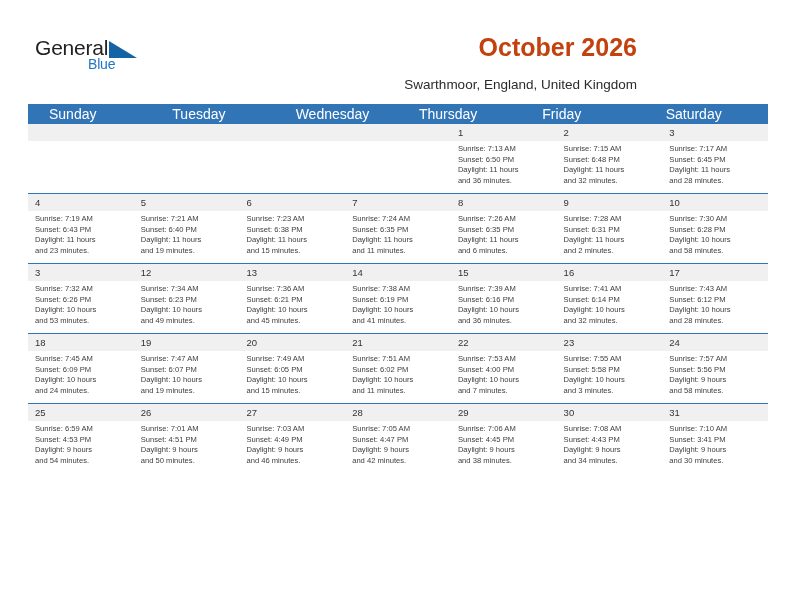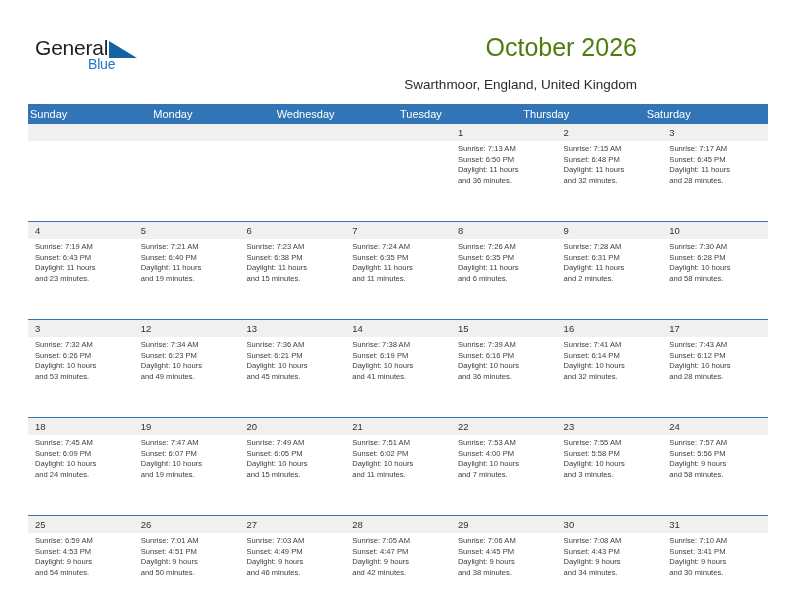"October 2026" .cal-title { color: #4d7c0f -> #c2410c; font-weight: normal -> bold }
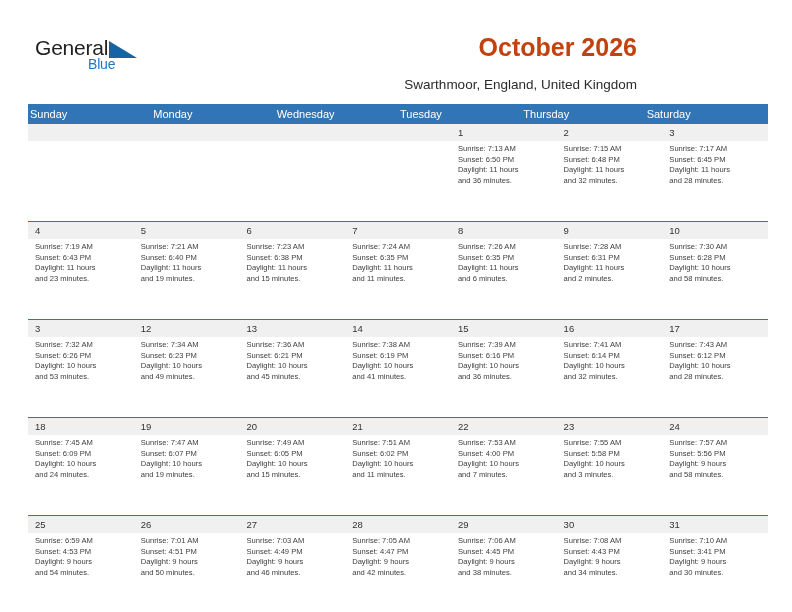"Sunday" .dow-cell { font-size: 11px -> 14px; padding-left: 2px -> 21px }
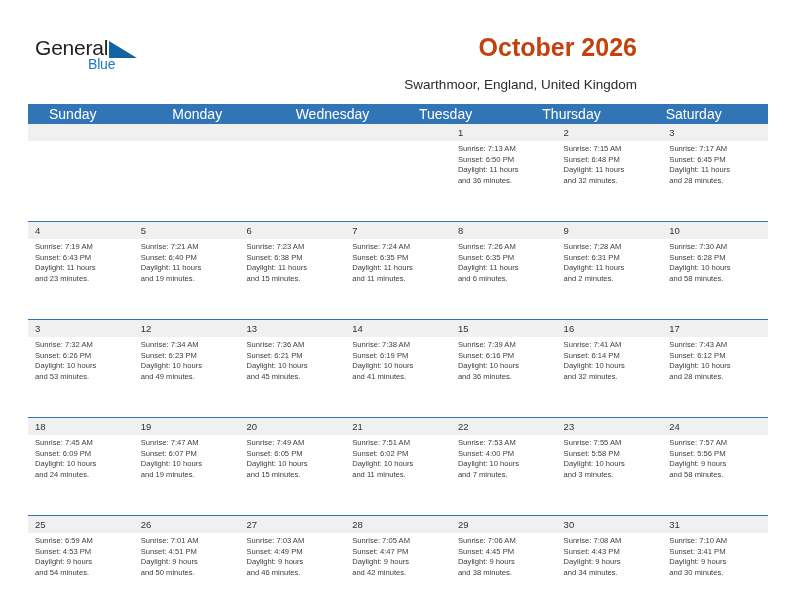"Monday" div.dow-cell { html: <div>Monday</div> -> none }
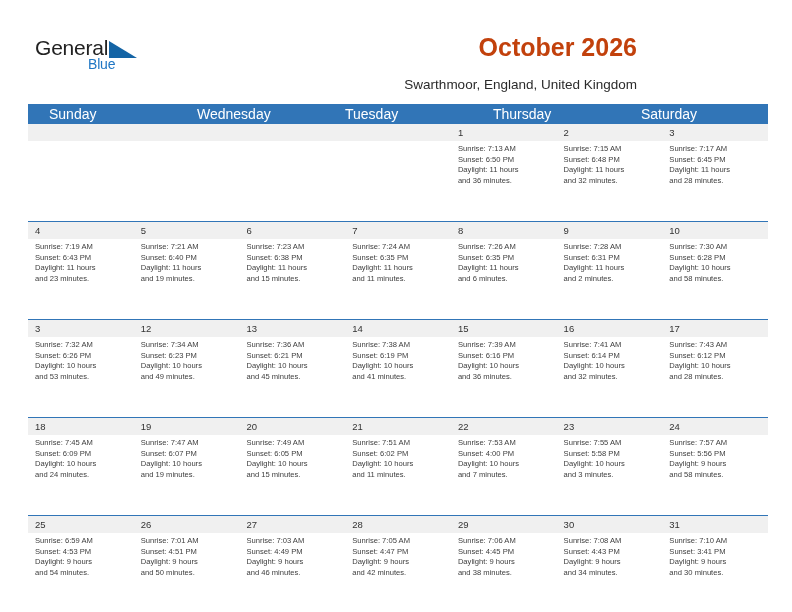"Wednesday" div.dow-cell { order: before "Tuesday" -> after "Tuesday" }
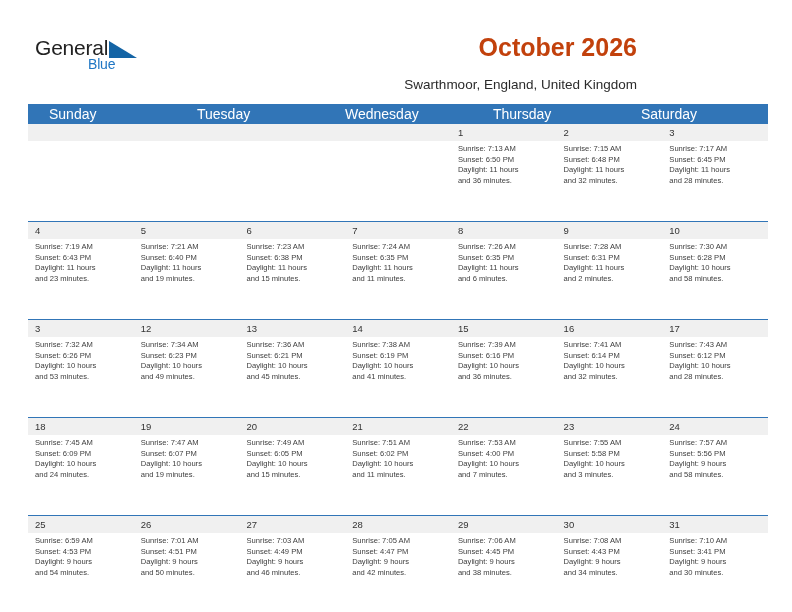"Friday" div.dow-cell { html: none -> <div>Friday</div> }
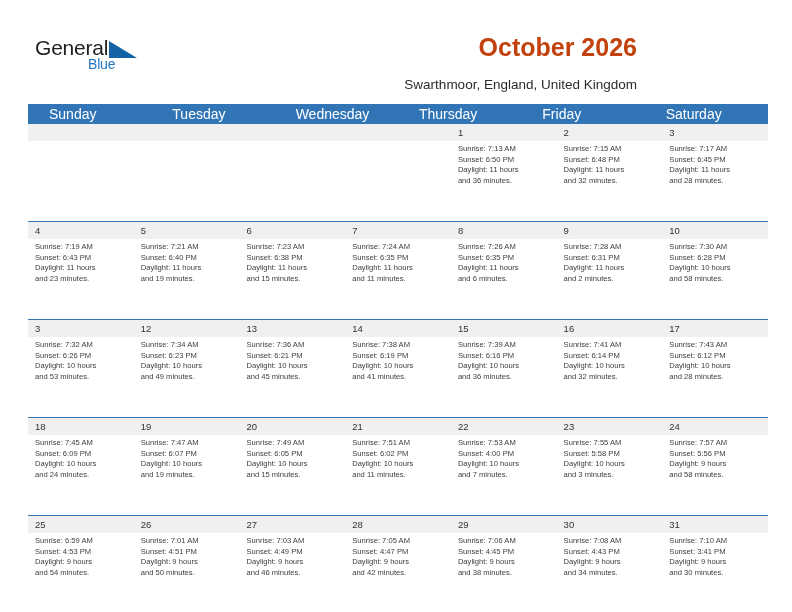"Sunrise: 7:13 AM" .week-body { height: 80px -> 52px }
